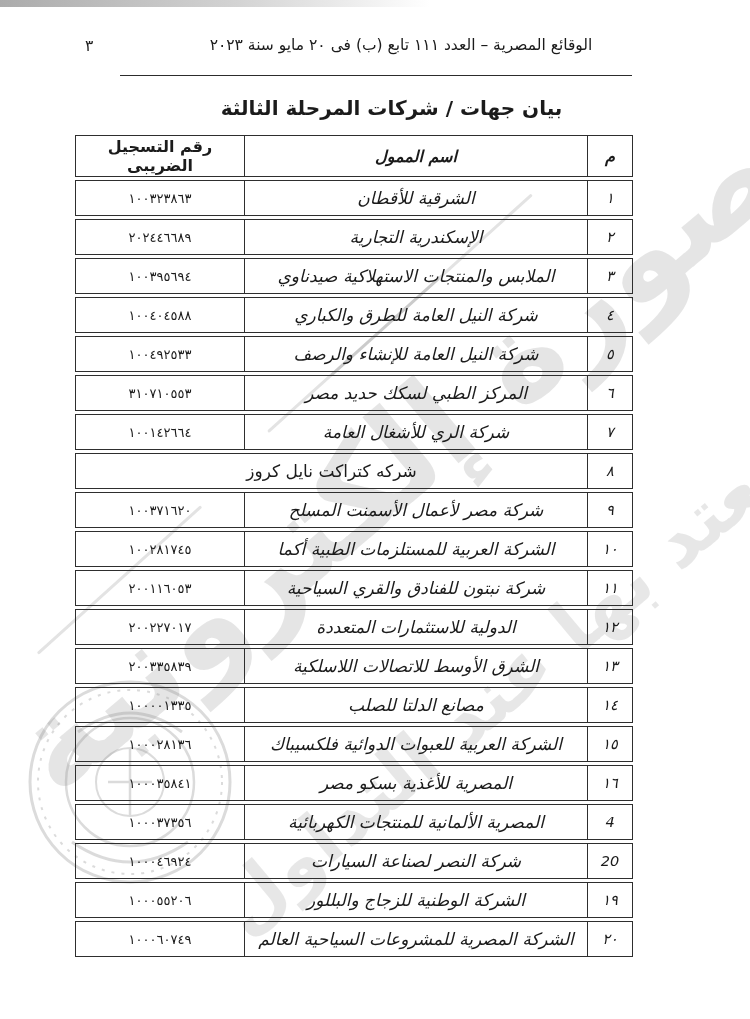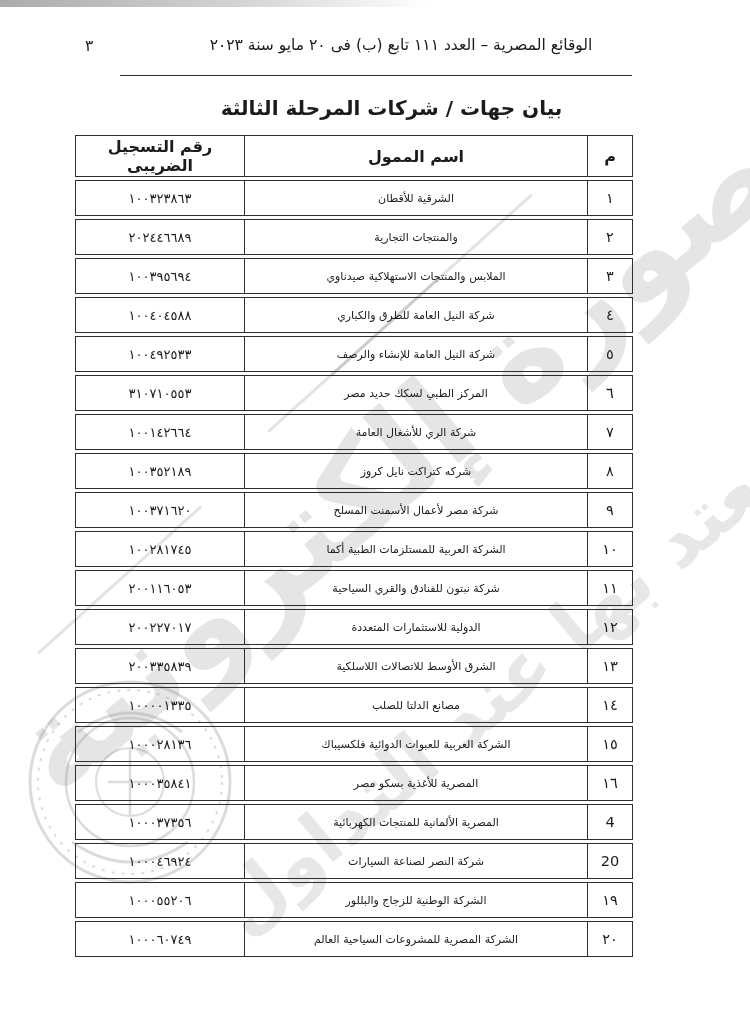"اسم الممول" .cell:not(:last-child) { font-style: none -> italic }
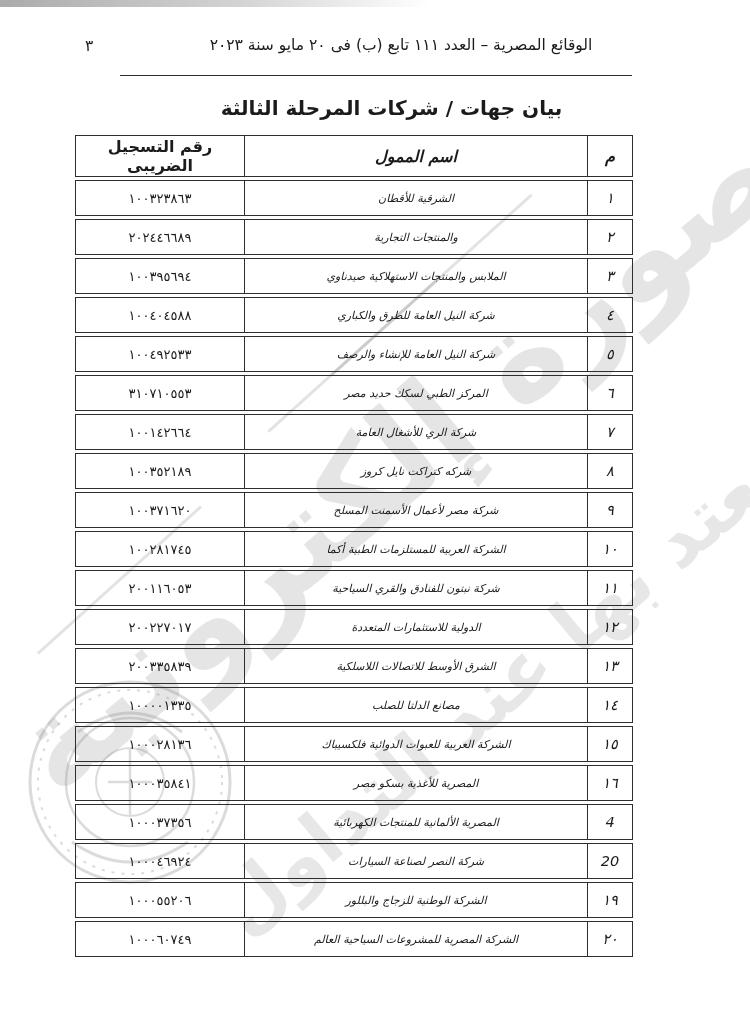"الشرقية للأقطان" .t-body .c-name { font-size: 11px -> 17px }
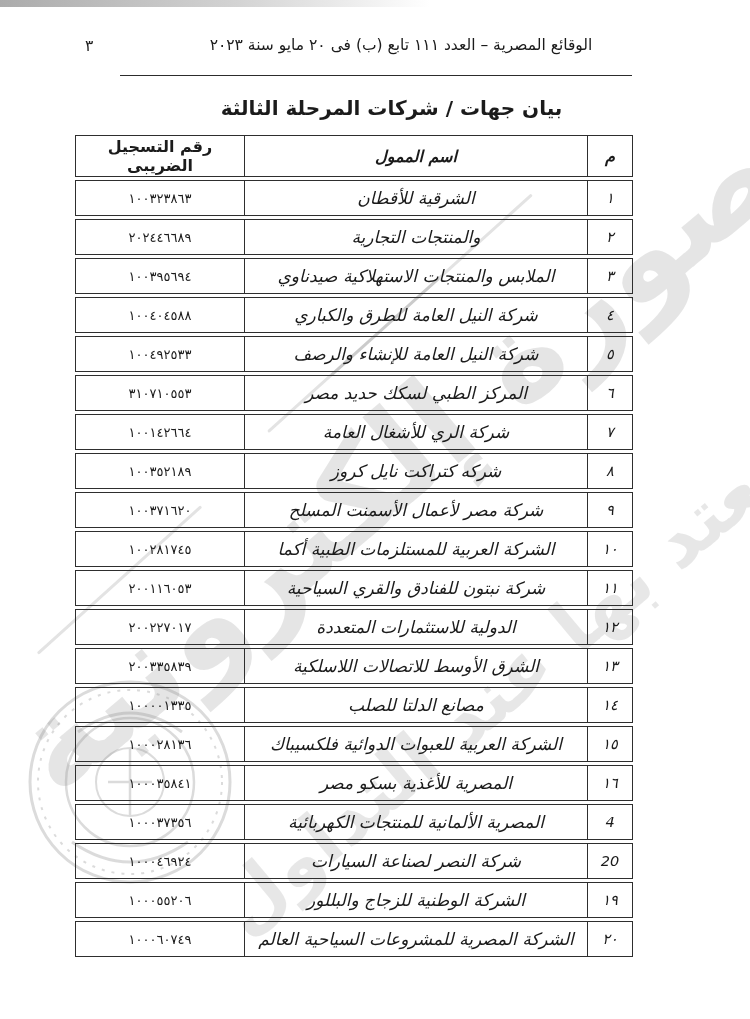"والمنتجات التجارية" div.cell { text: والمنتجات -> الإسكندرية }
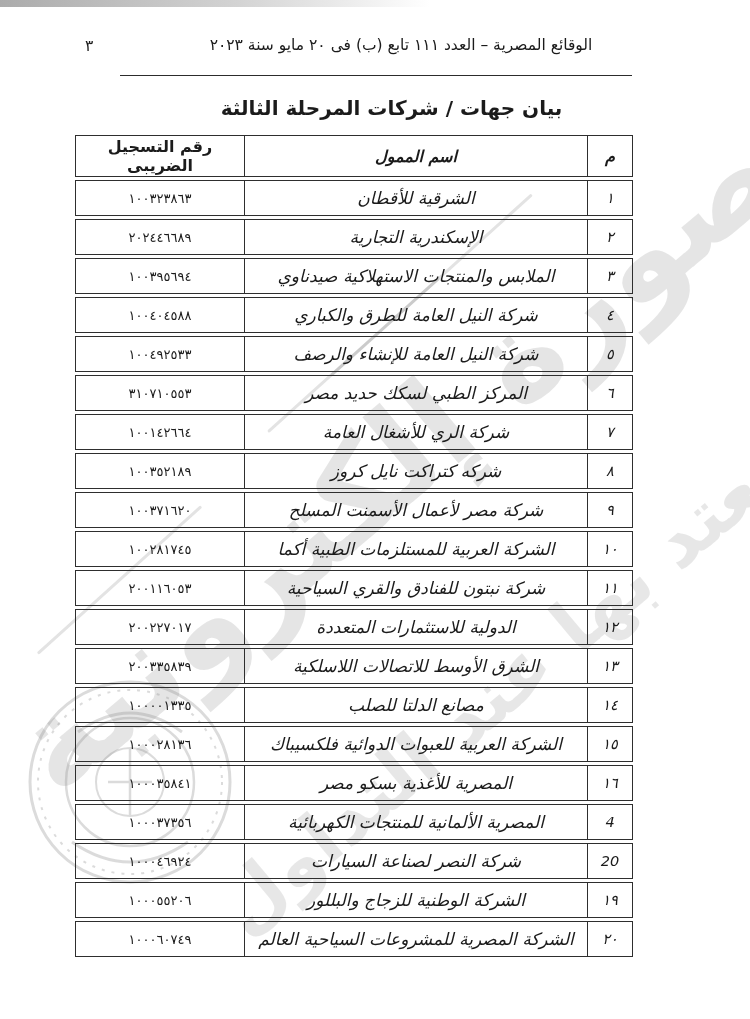"١٠٠٣٥٢١٨٩" div.cell { html: <div>١٠٠٣٥٢١٨٩</div> -> none }
